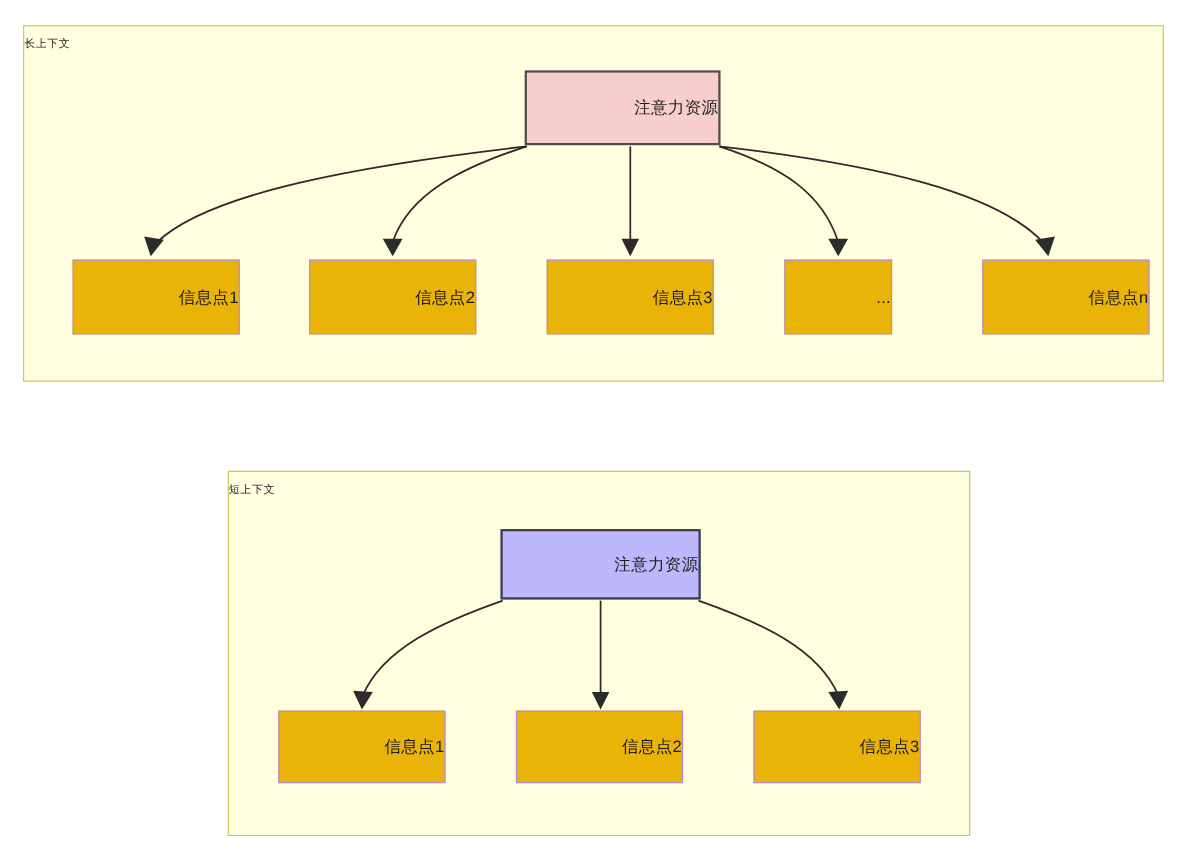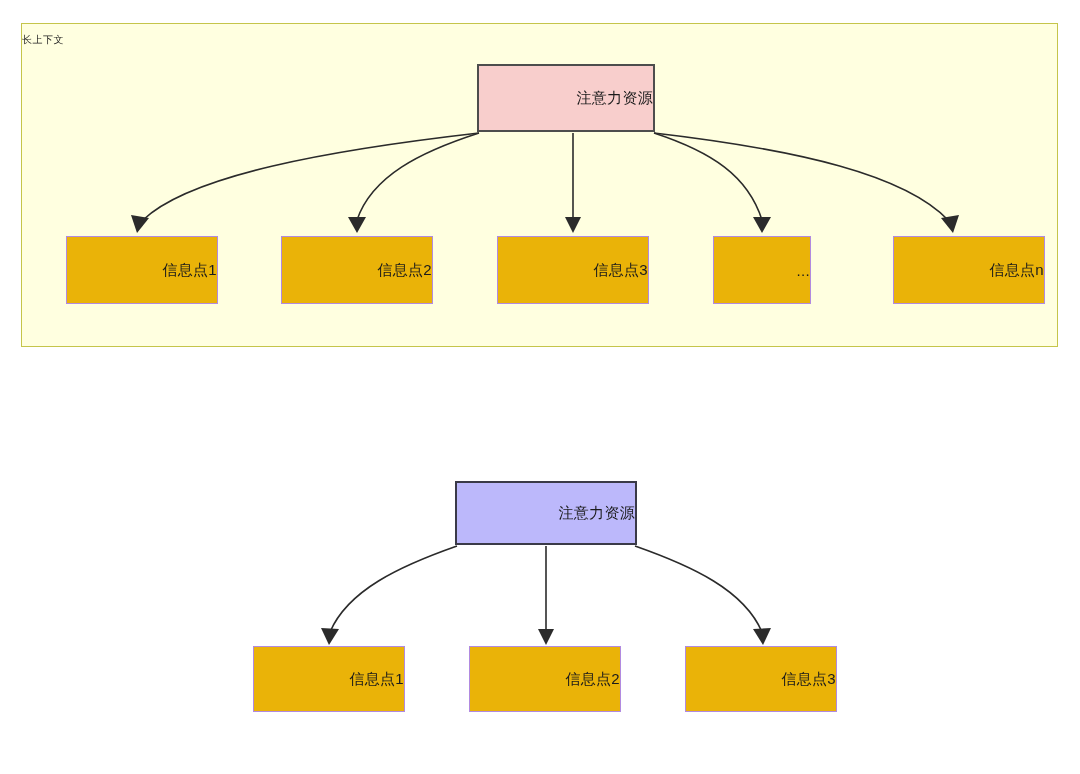"短上下文" div.panel { html: none -> <div> <div>短上下文</div> </div> }
